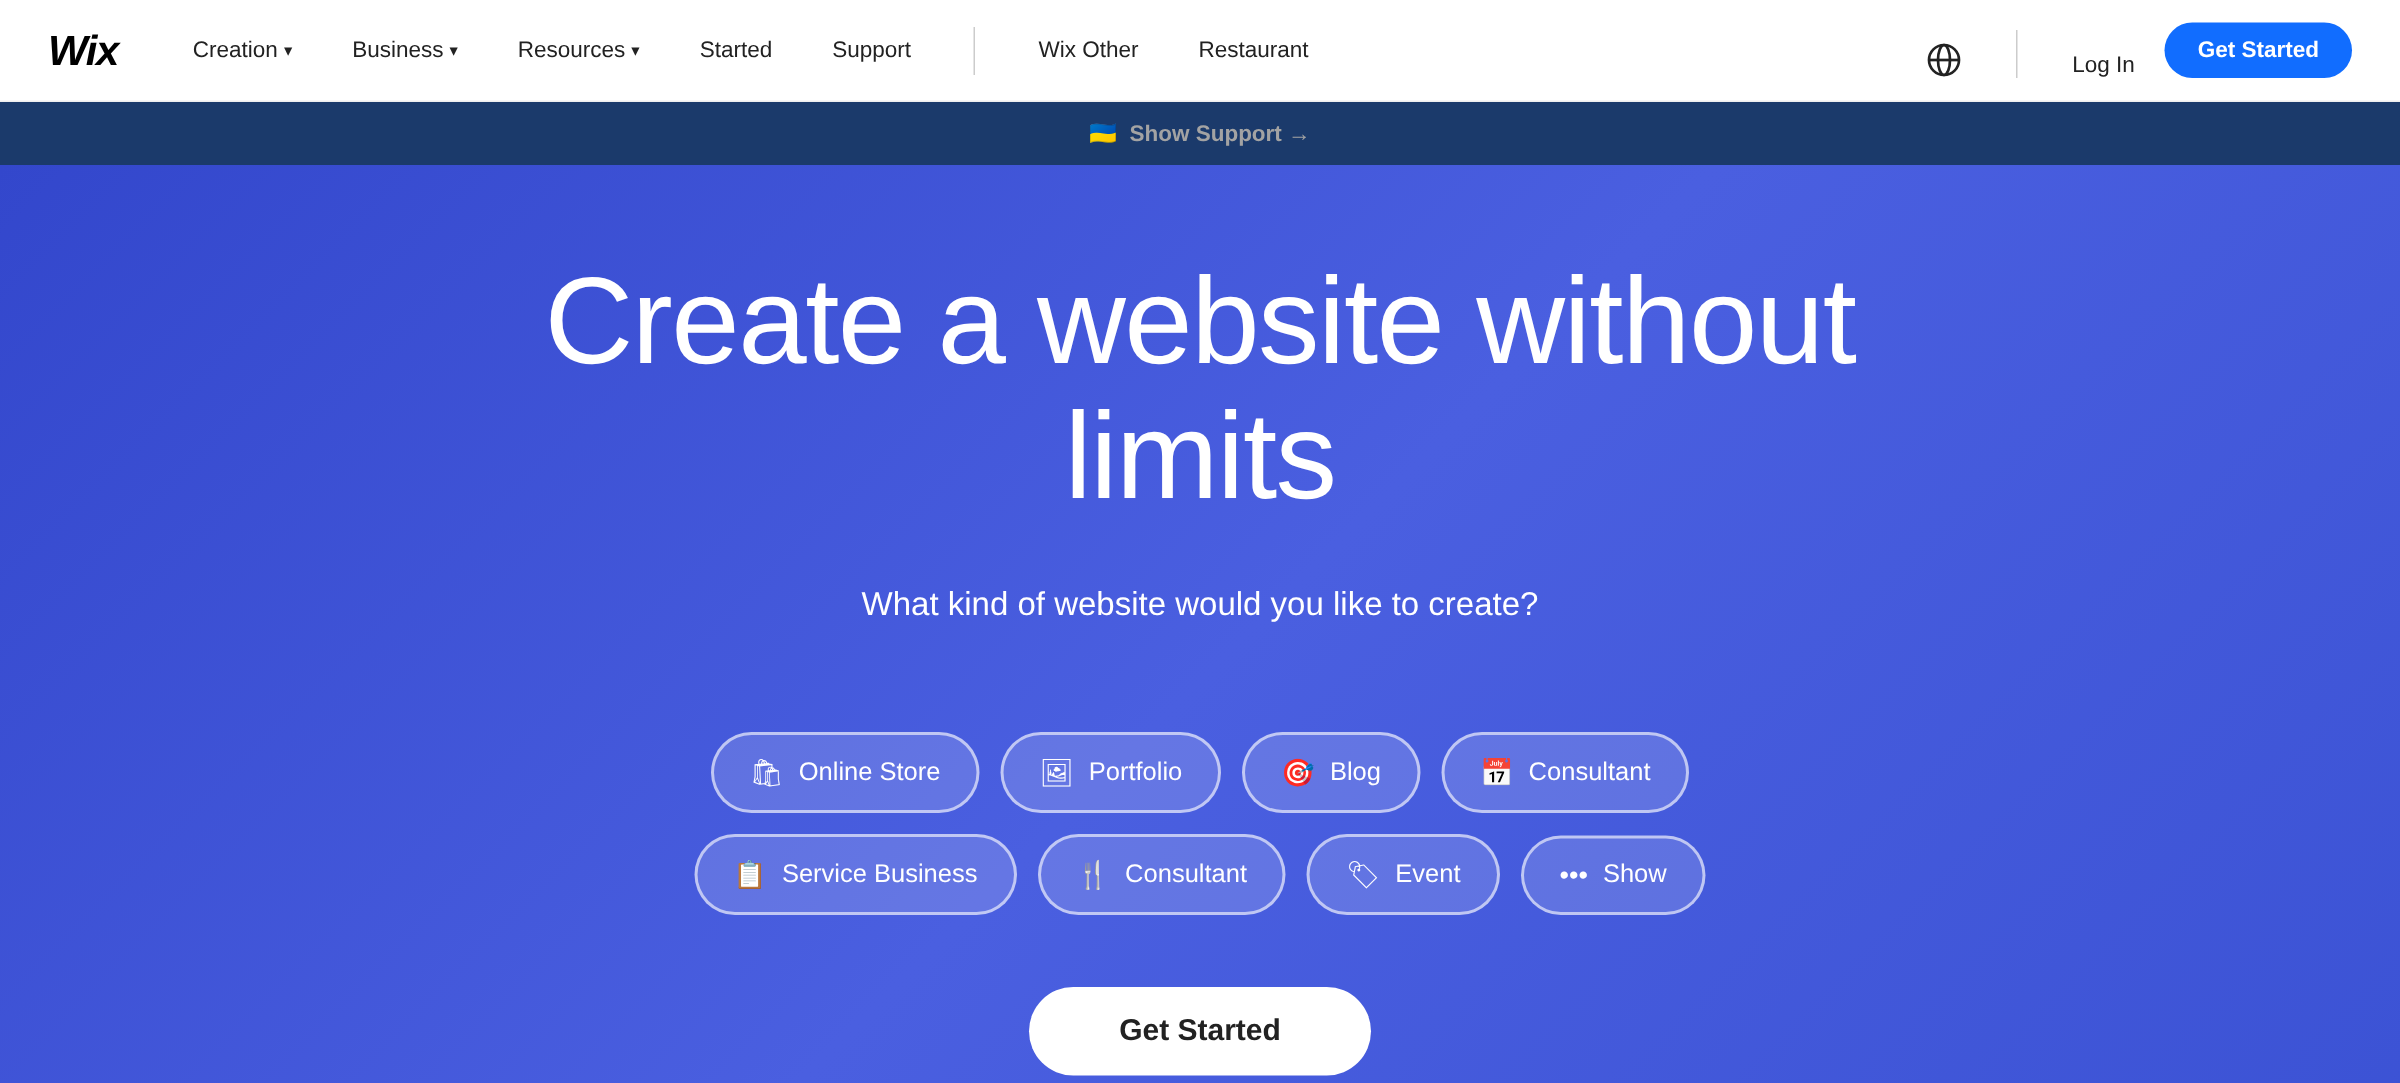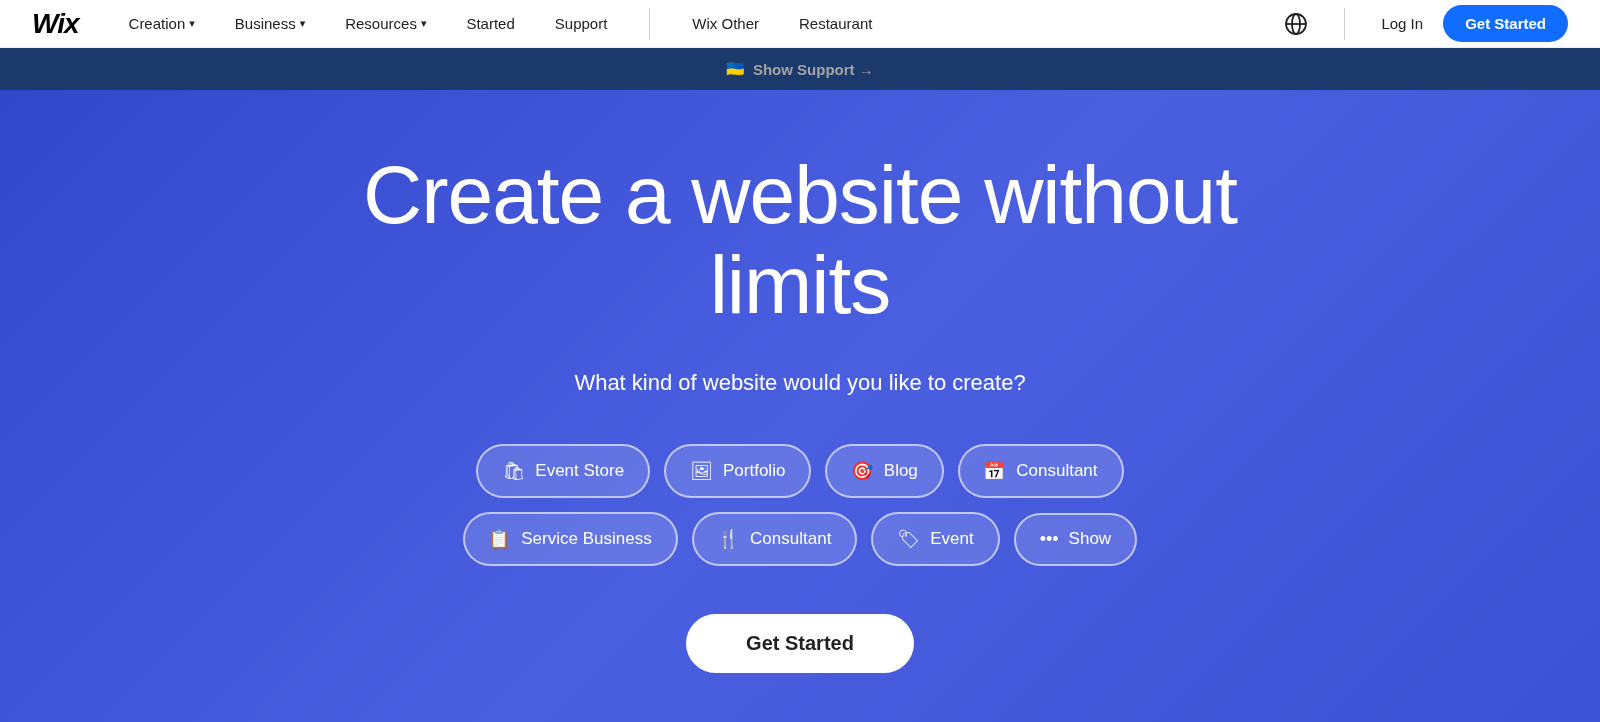"Wix" .navbar { height: 48px -> 68px }
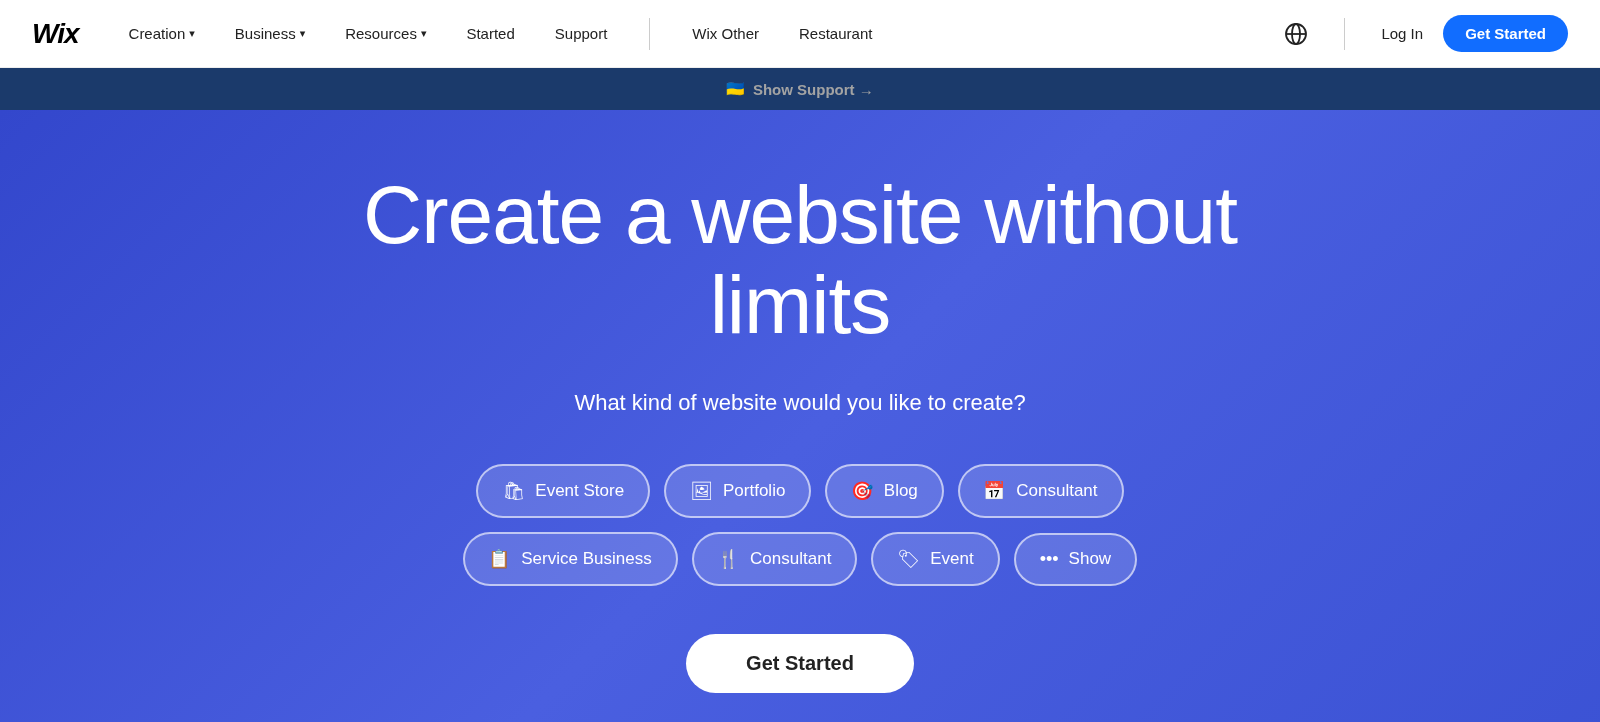"Log In" .nav-right { align-items: center -> flex-end }
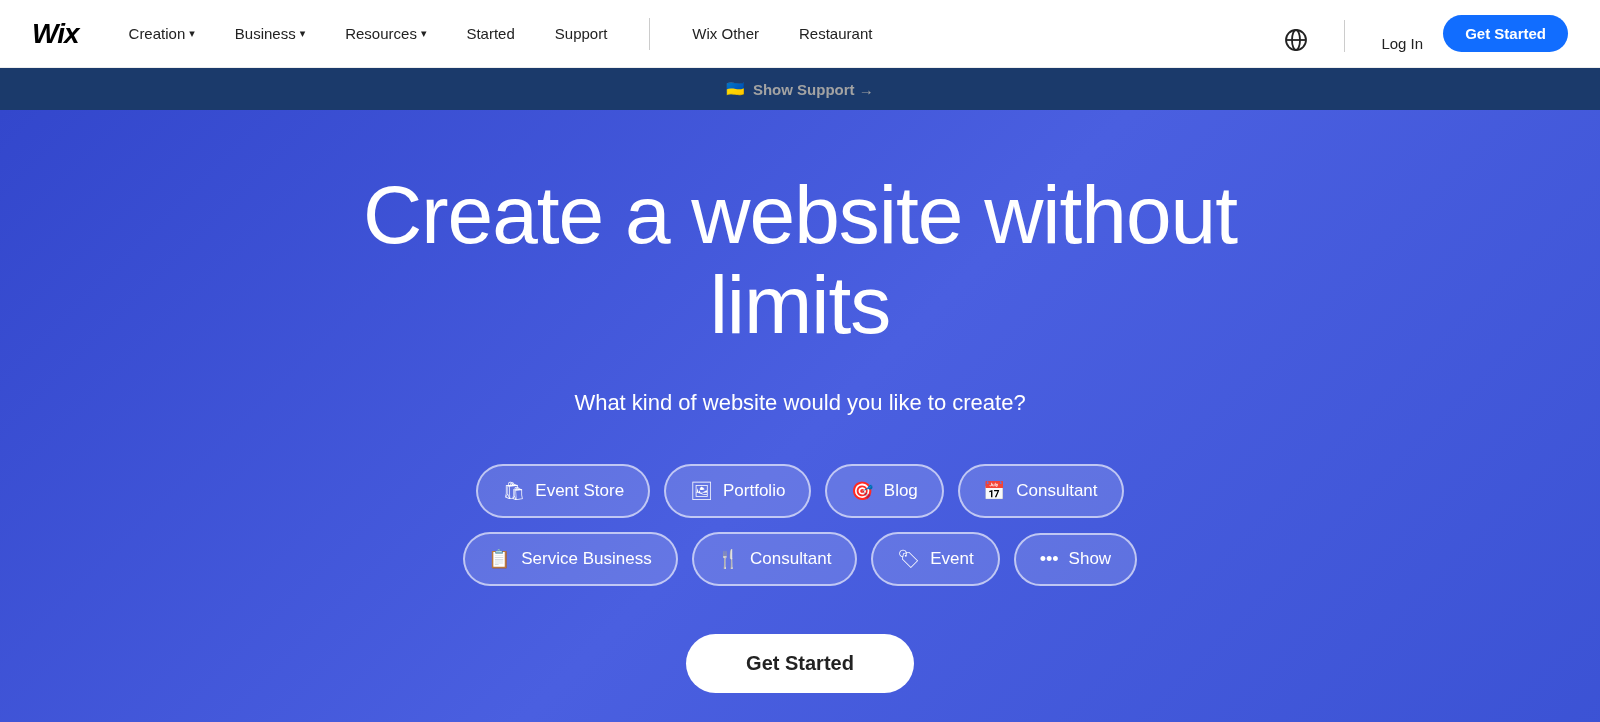"What kind of website would" .hero-subtitle { margin-bottom: 48px -> 72px }
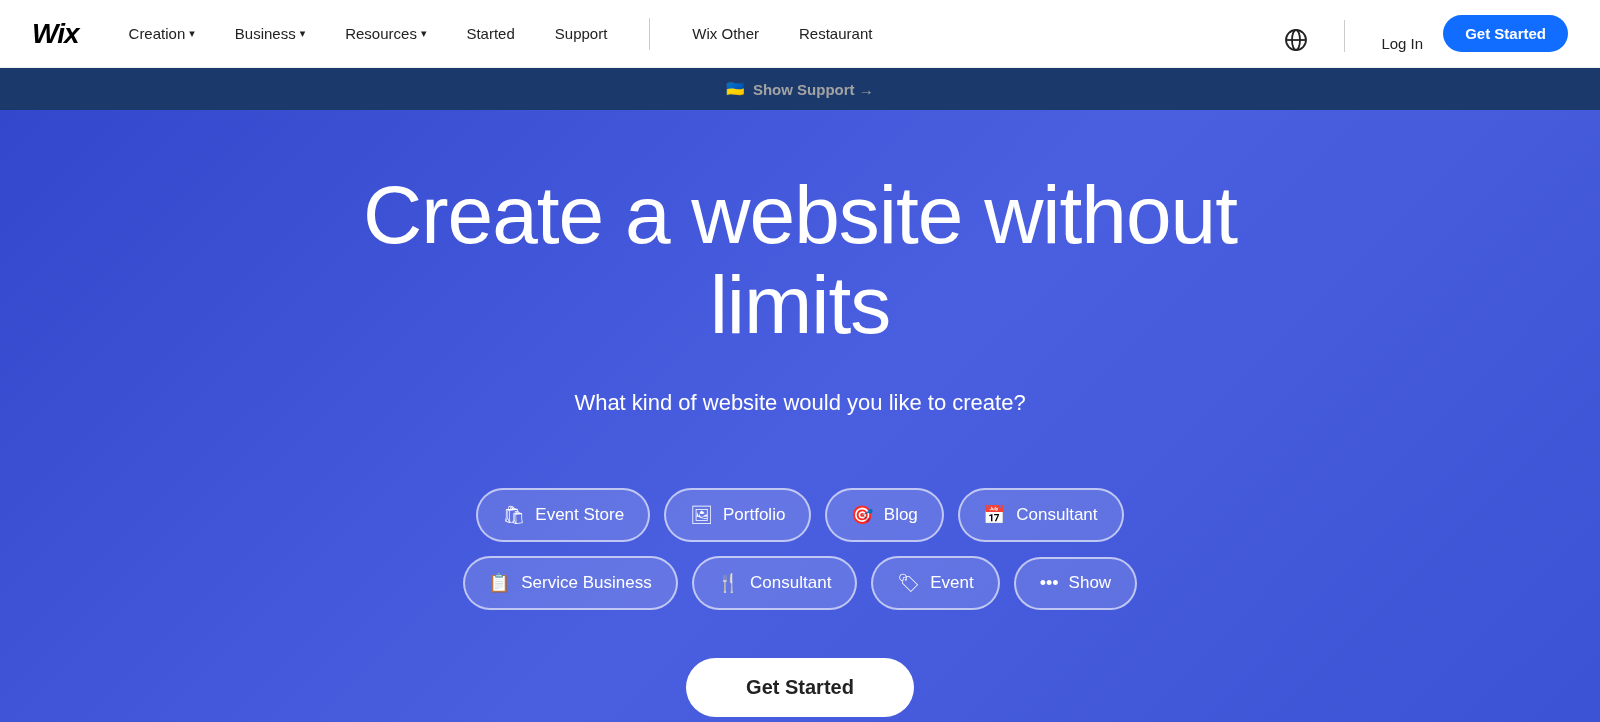"Event Store" span { text: Event -> Online }
